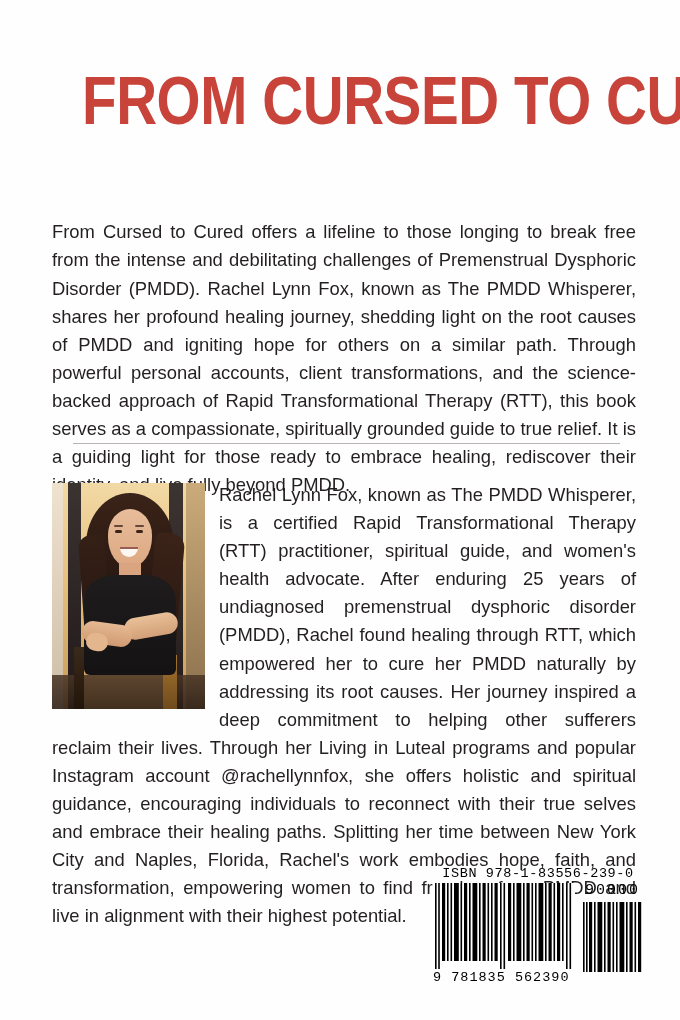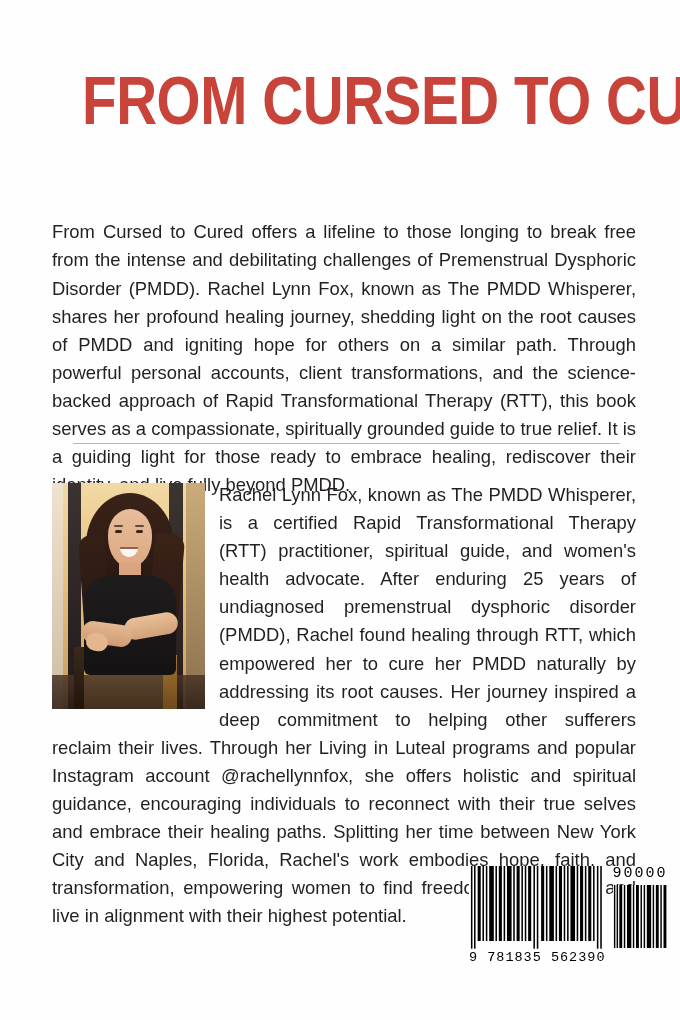"ISBN 978-1-83556-239-0" div.isbn-text { html: none -> <div>ISBN 978-1-83556-239-0</div> }
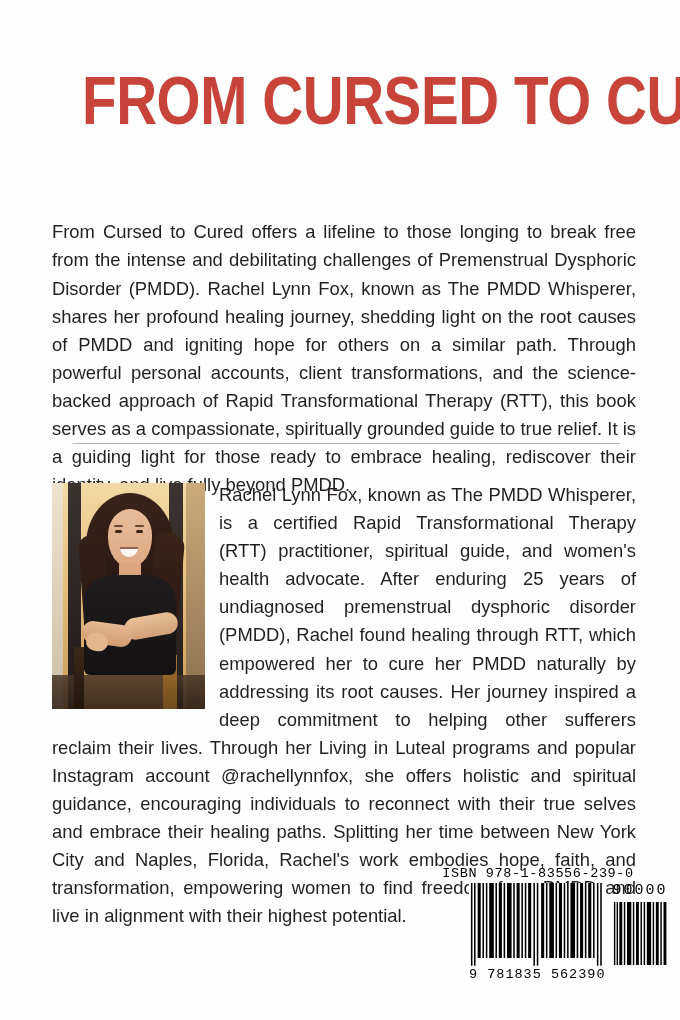"9 781835 562390" .bc-main { margin-left: 36px -> none }
